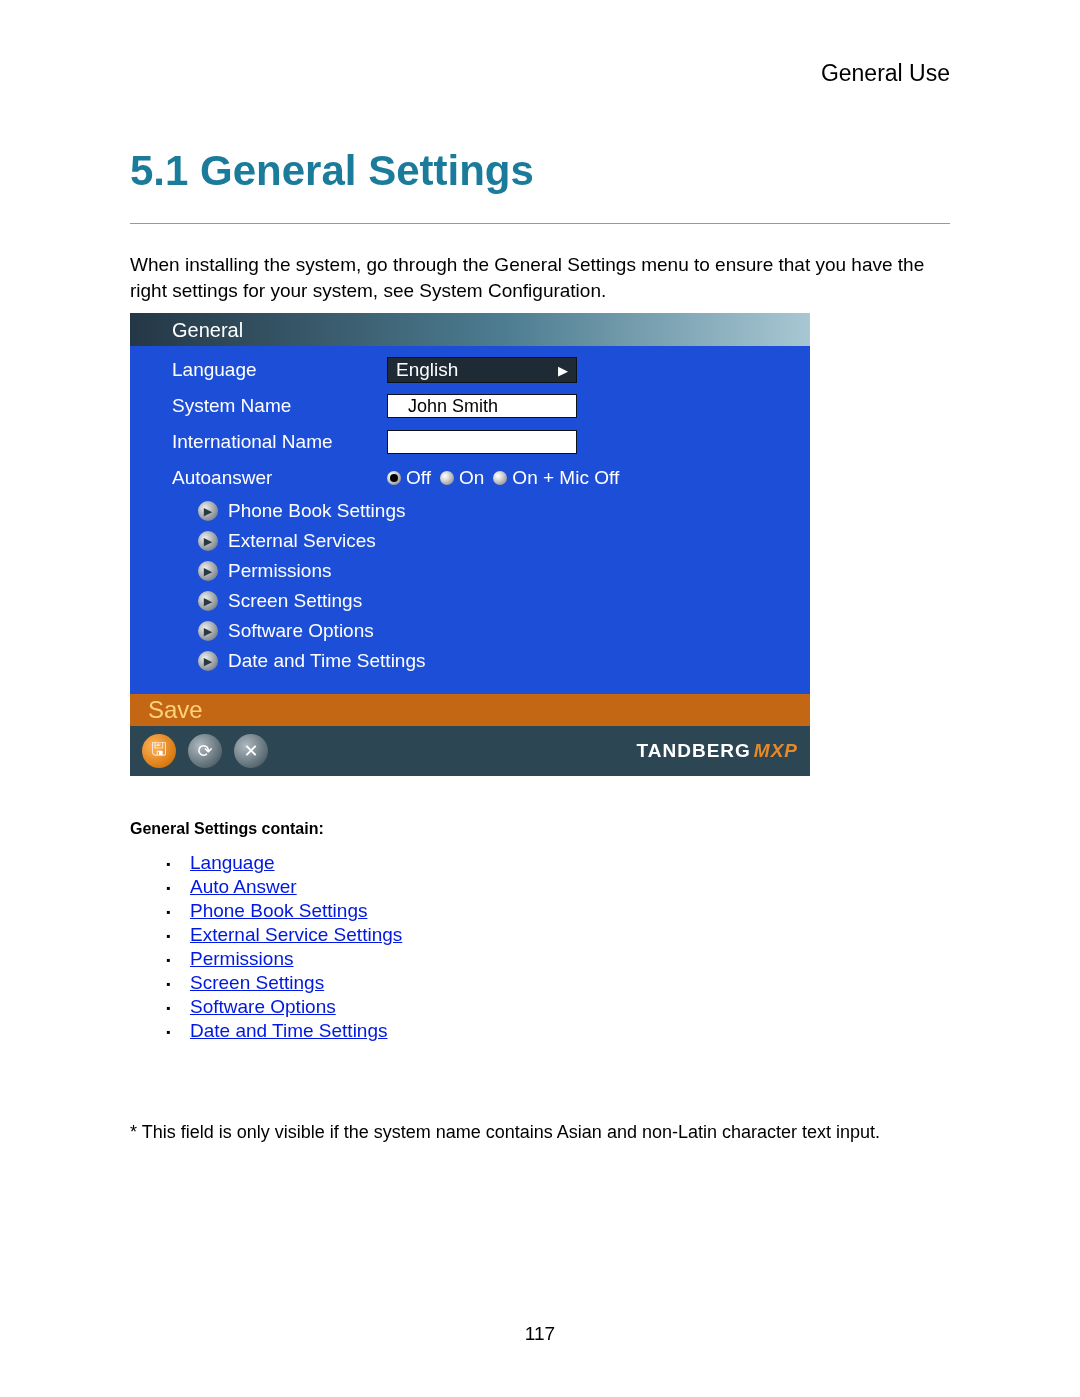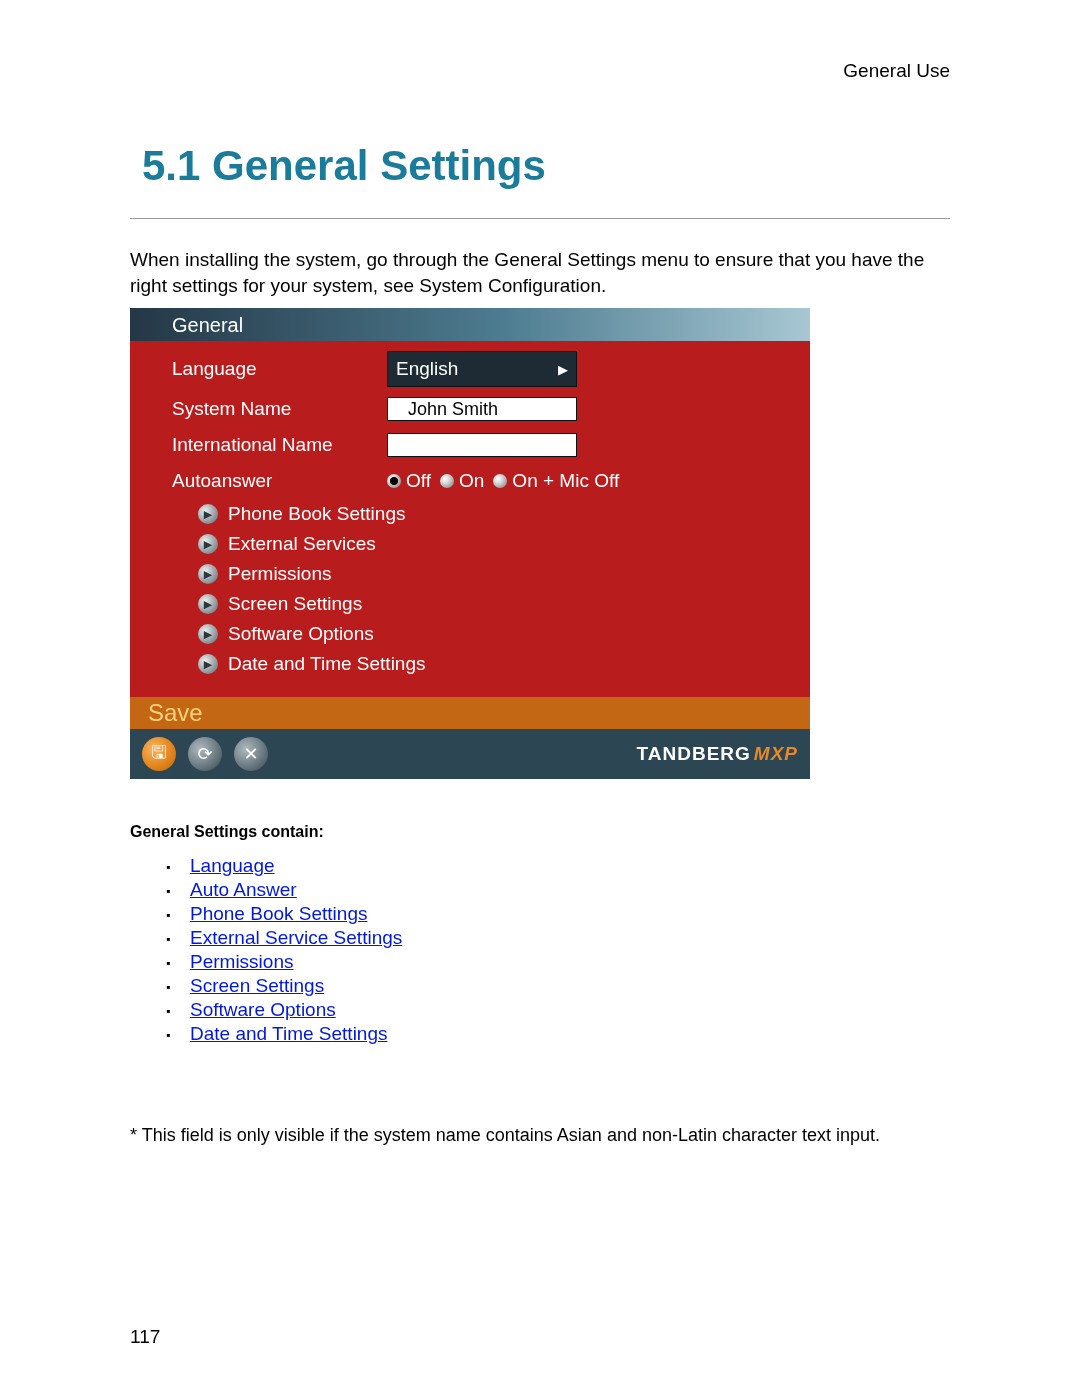"General Use" .header-right { font-size: 19px -> 23px }
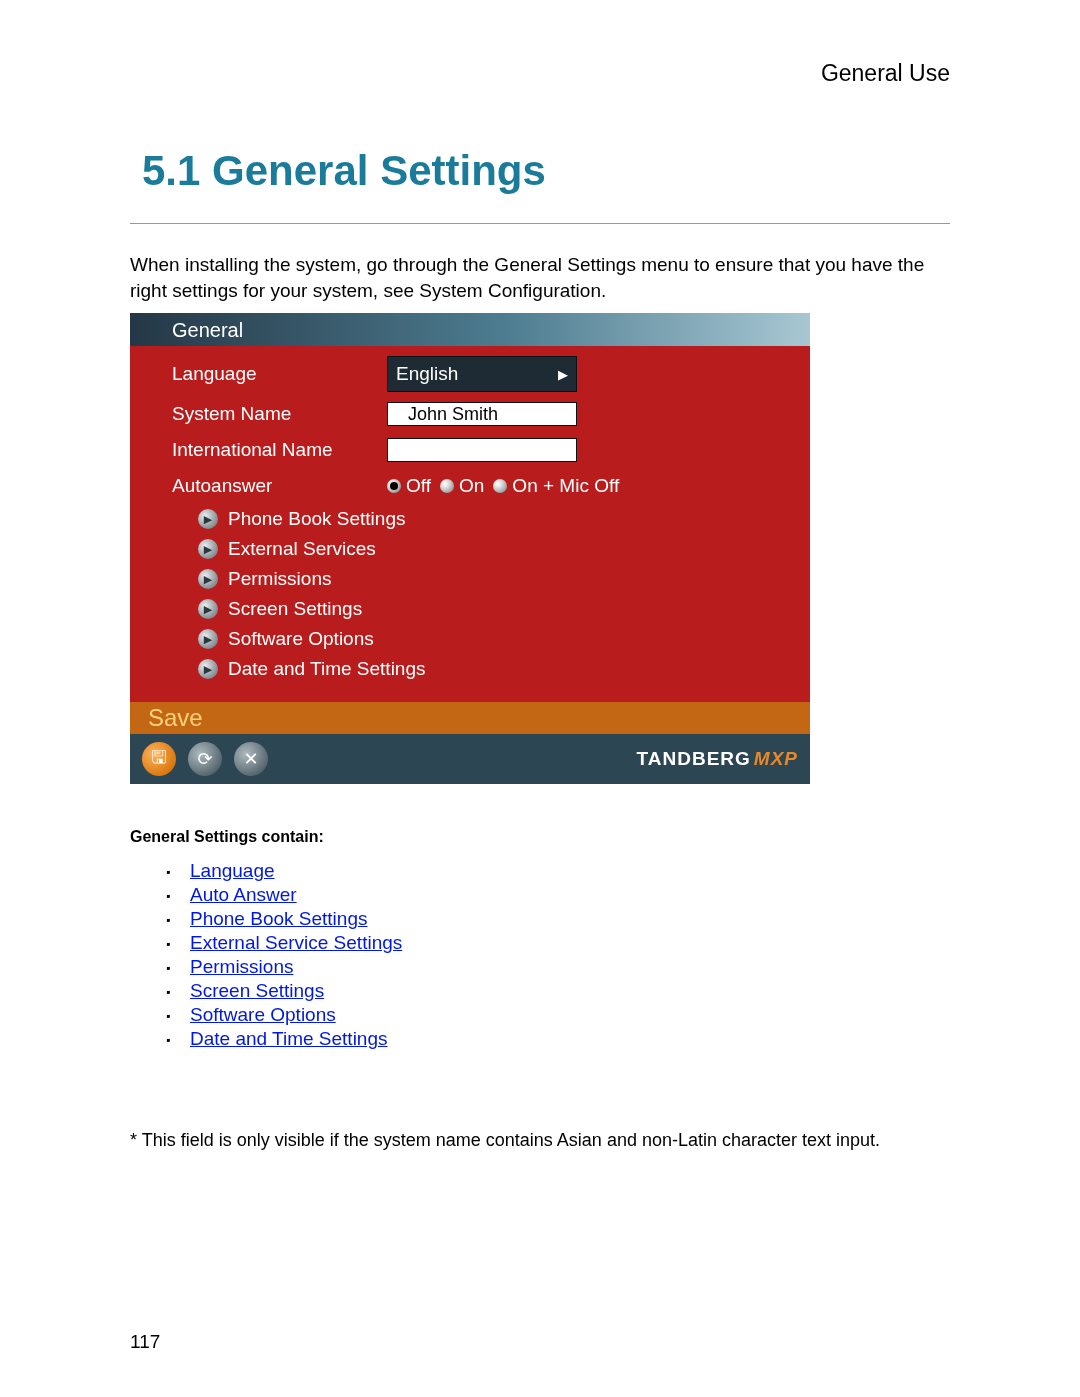"5.1 General Settings" h1.title { margin: 0 0 28px 12px -> 0 0 28px 0 }
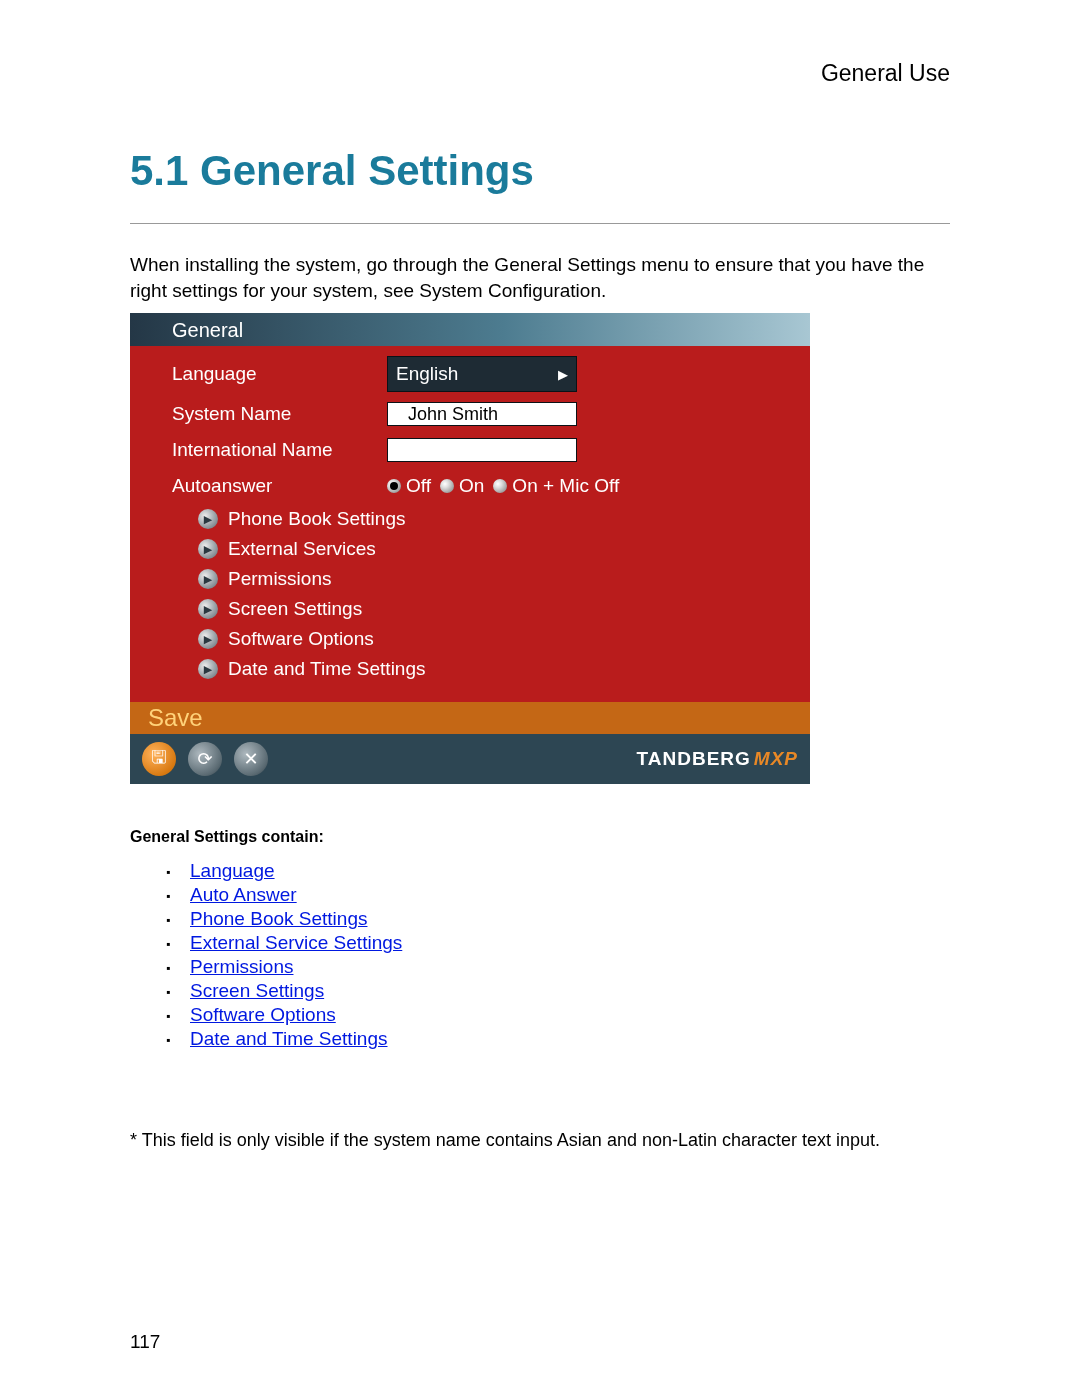"General" .screenshot { background: #b91c1c -> #1d4ed8 }
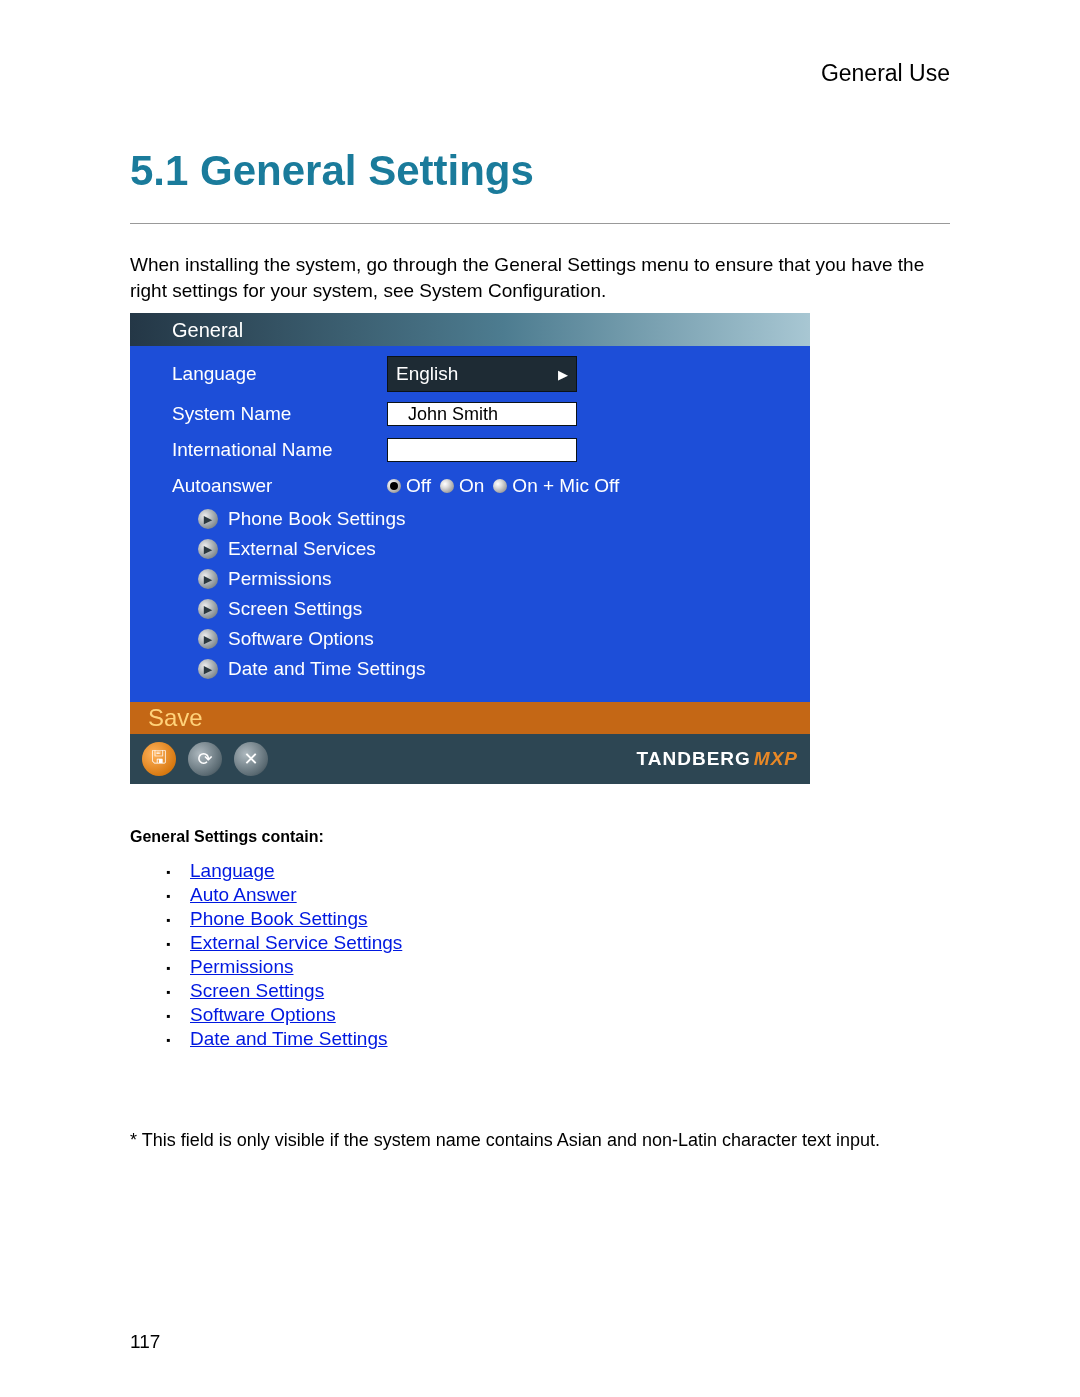"English" .ss-select { height: 36px -> 26px }
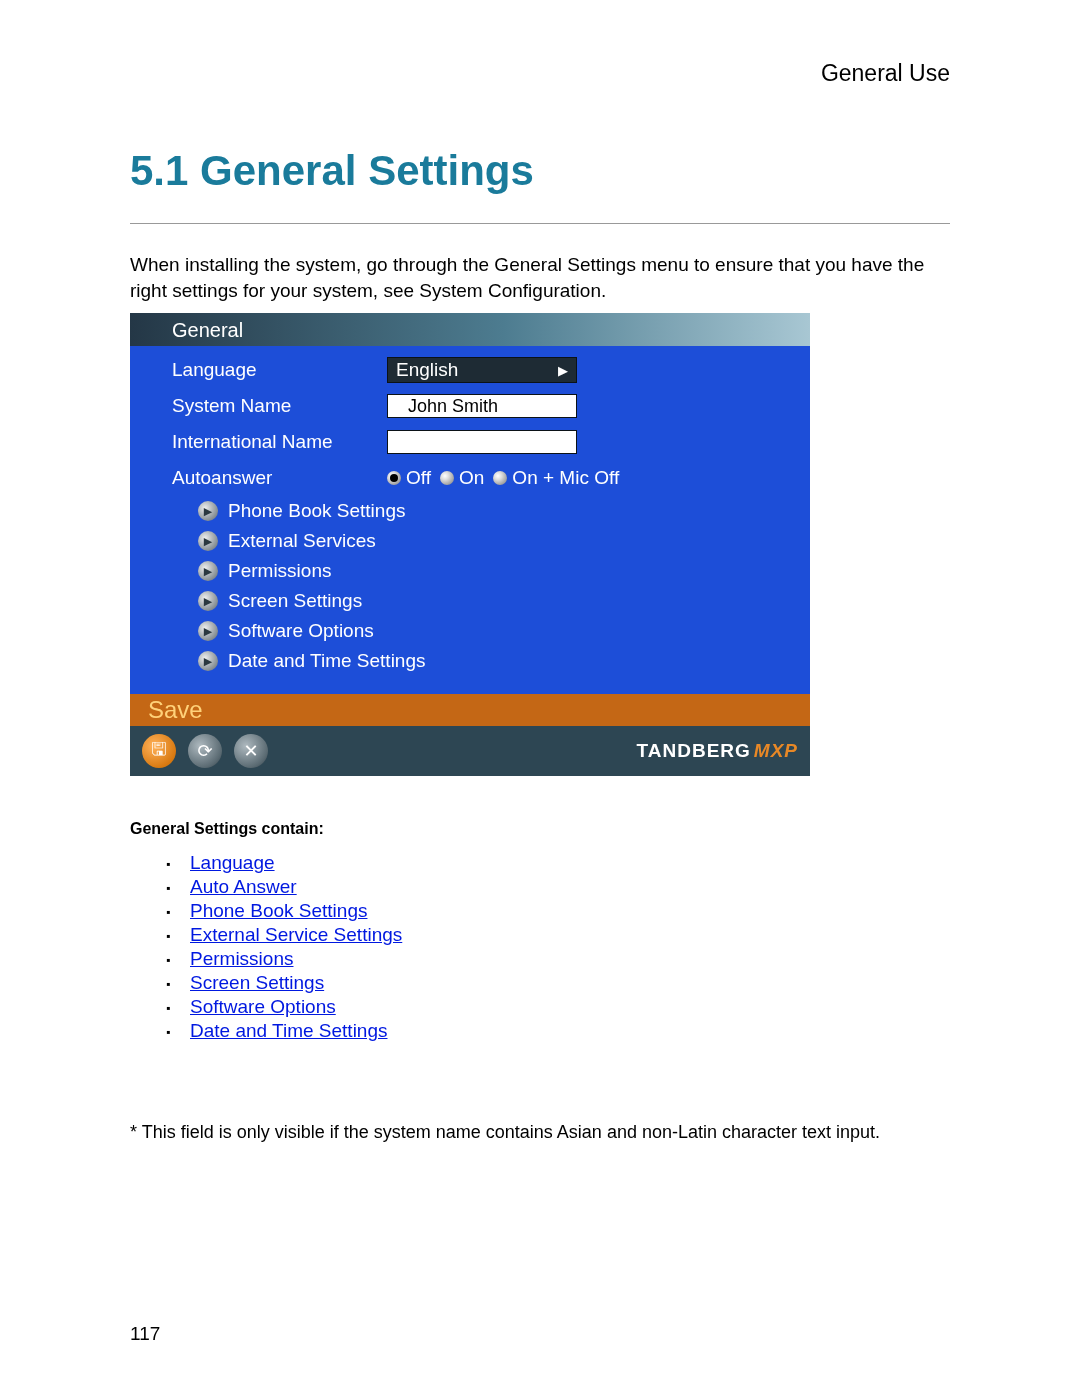"117" .page-num { text-align: left -> center }
